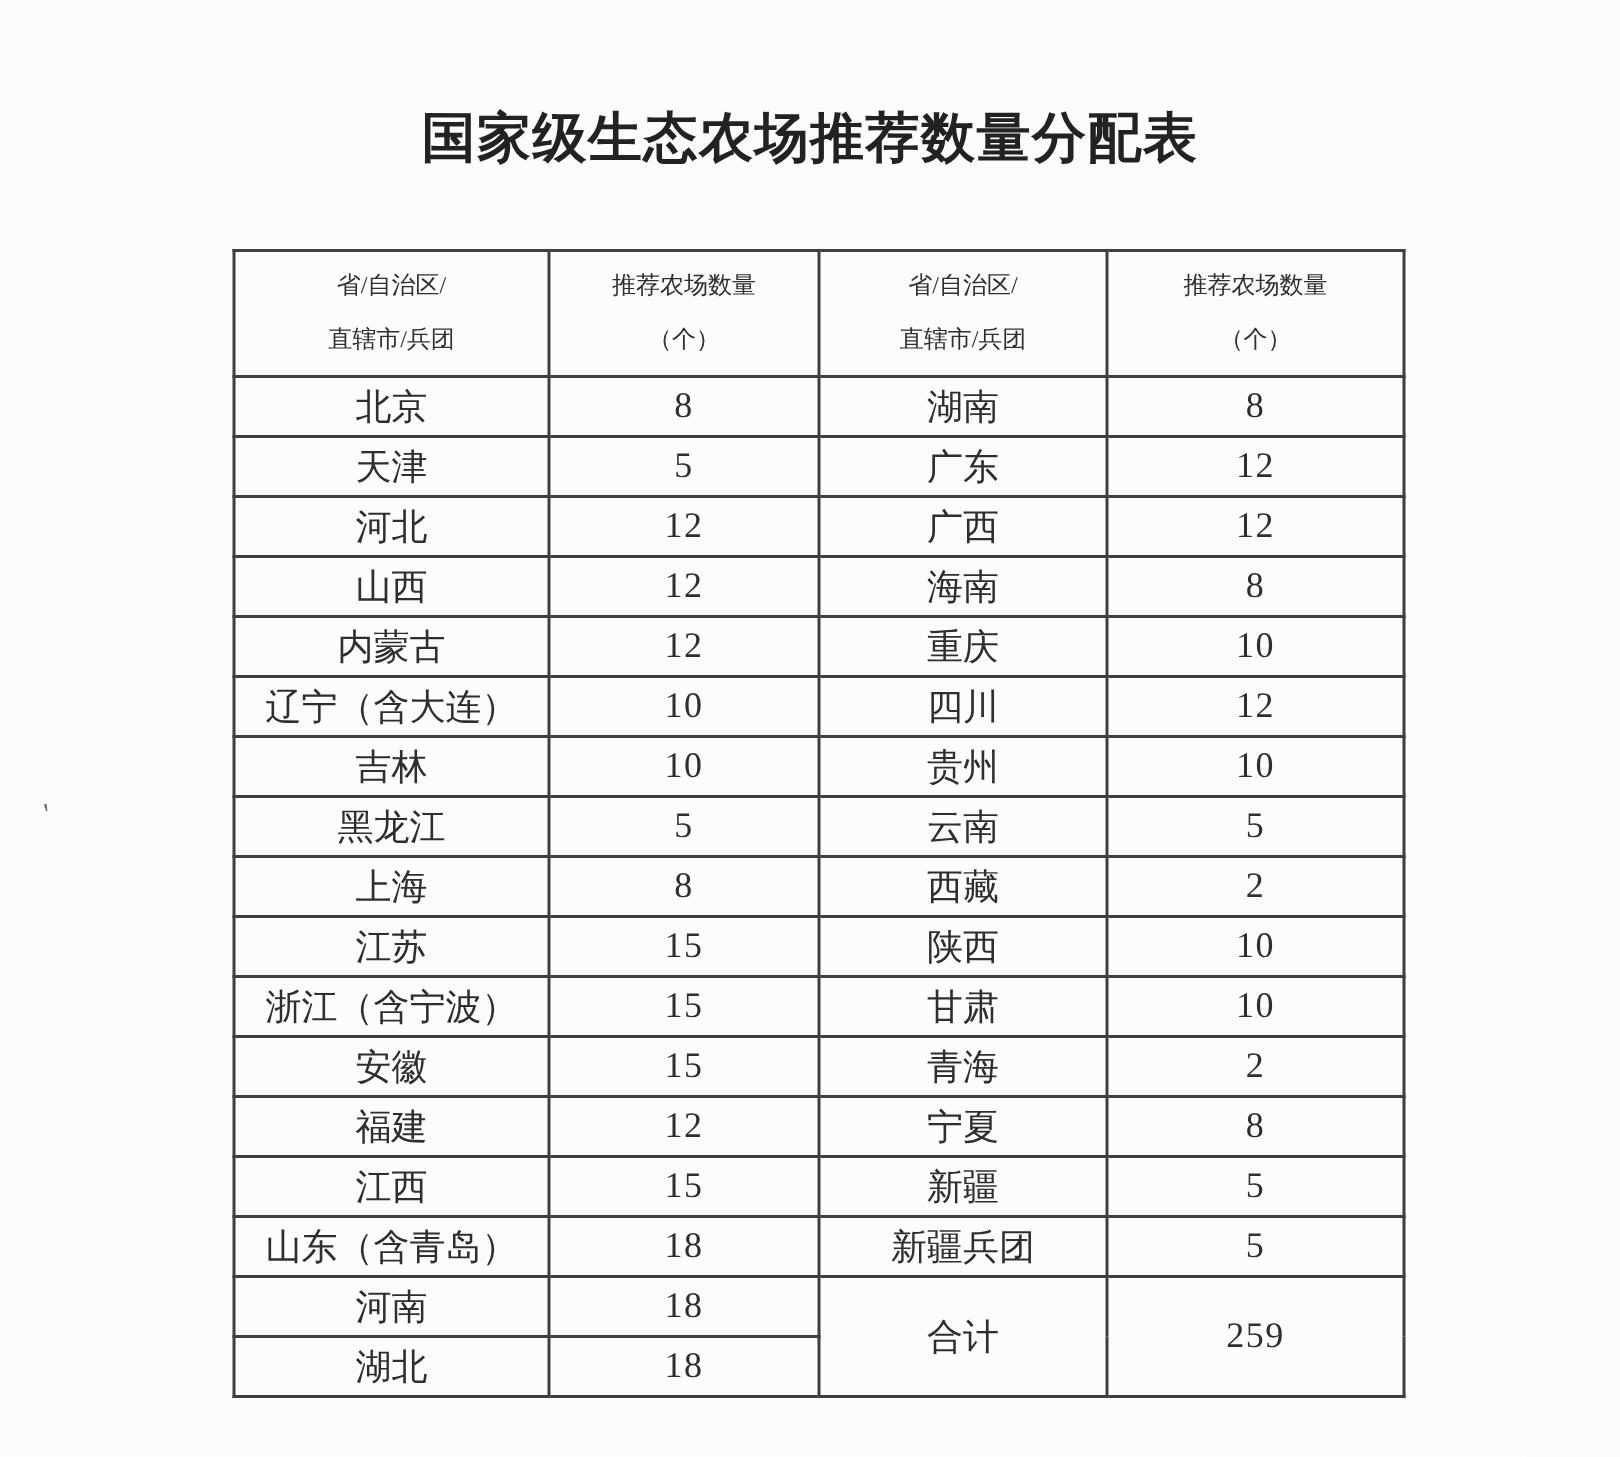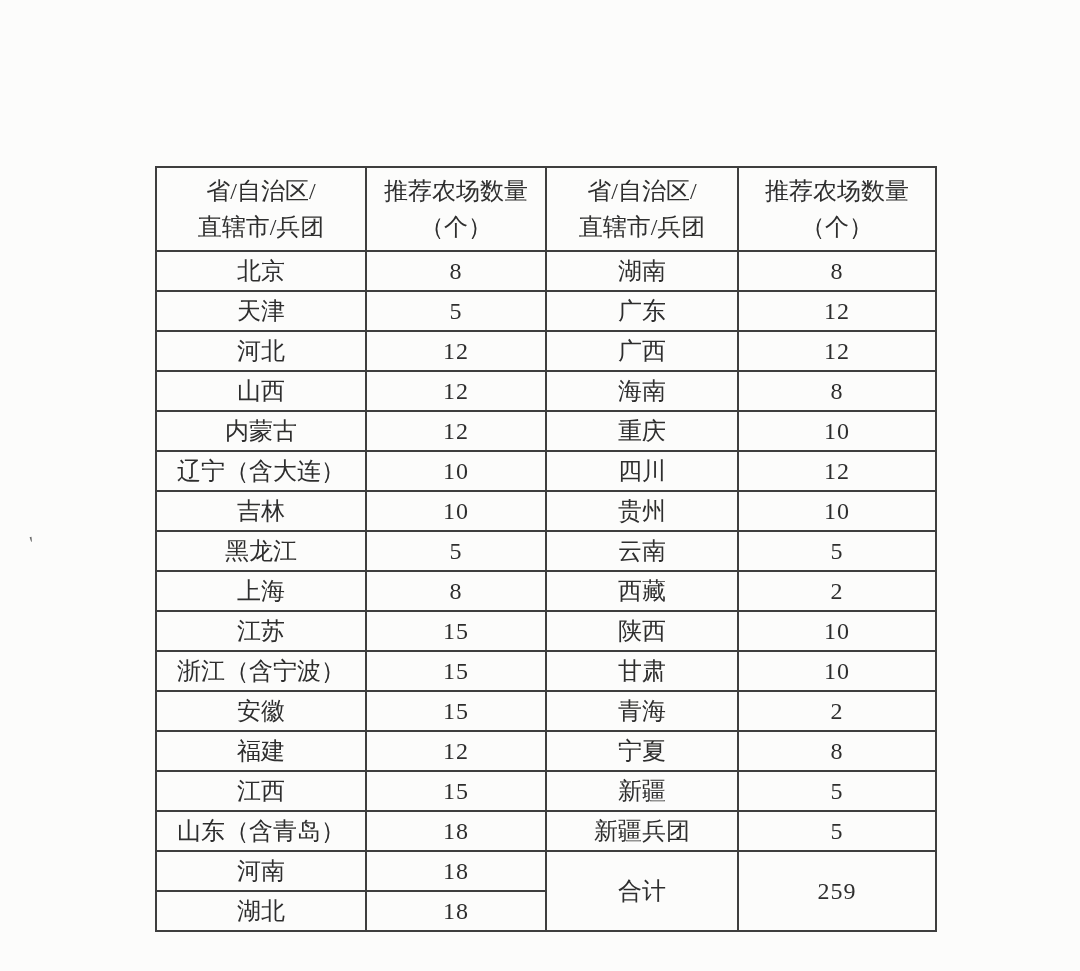"国家级生态农场推荐数量分配表" h1.title { html: none -> <h1>国家级生态农场推荐数量分配表</h1> }
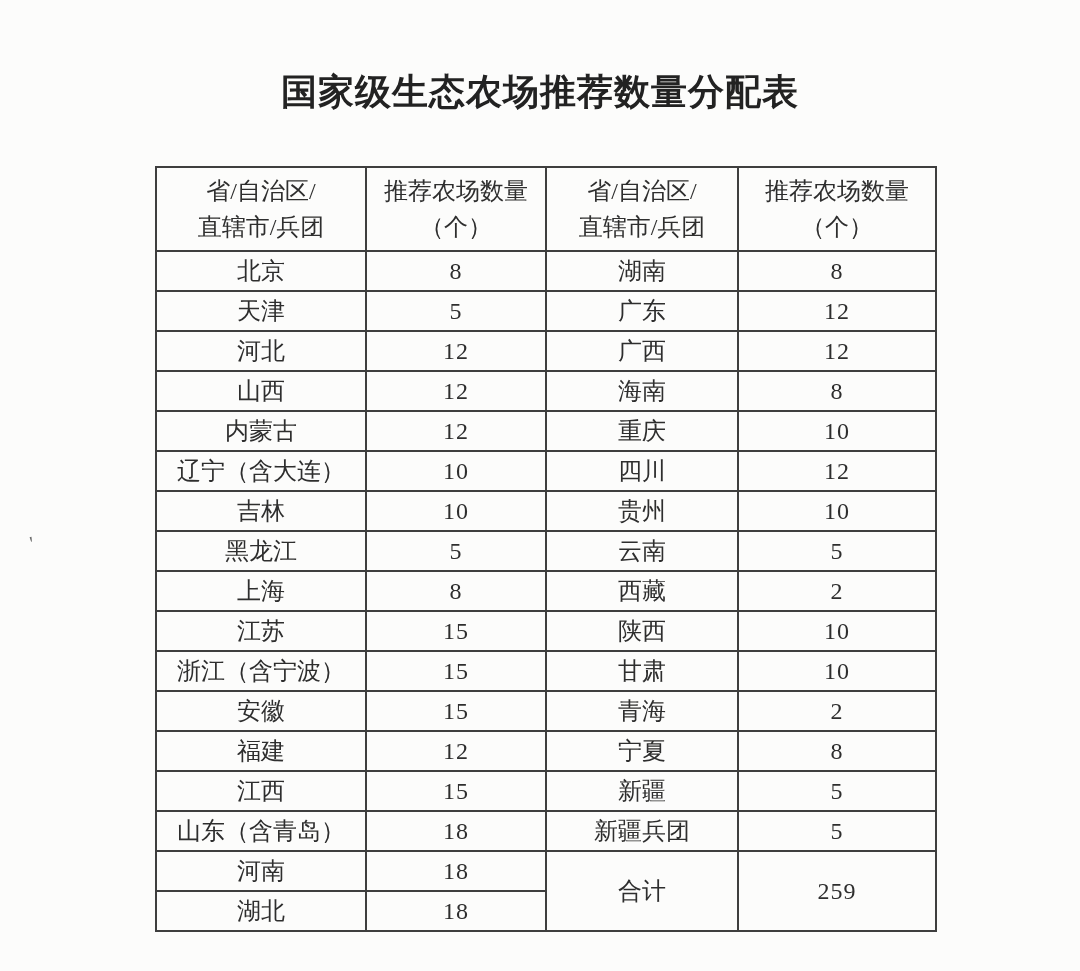"省/自治区/" .alloc-table thead th { font-size: 24px -> 16px }
